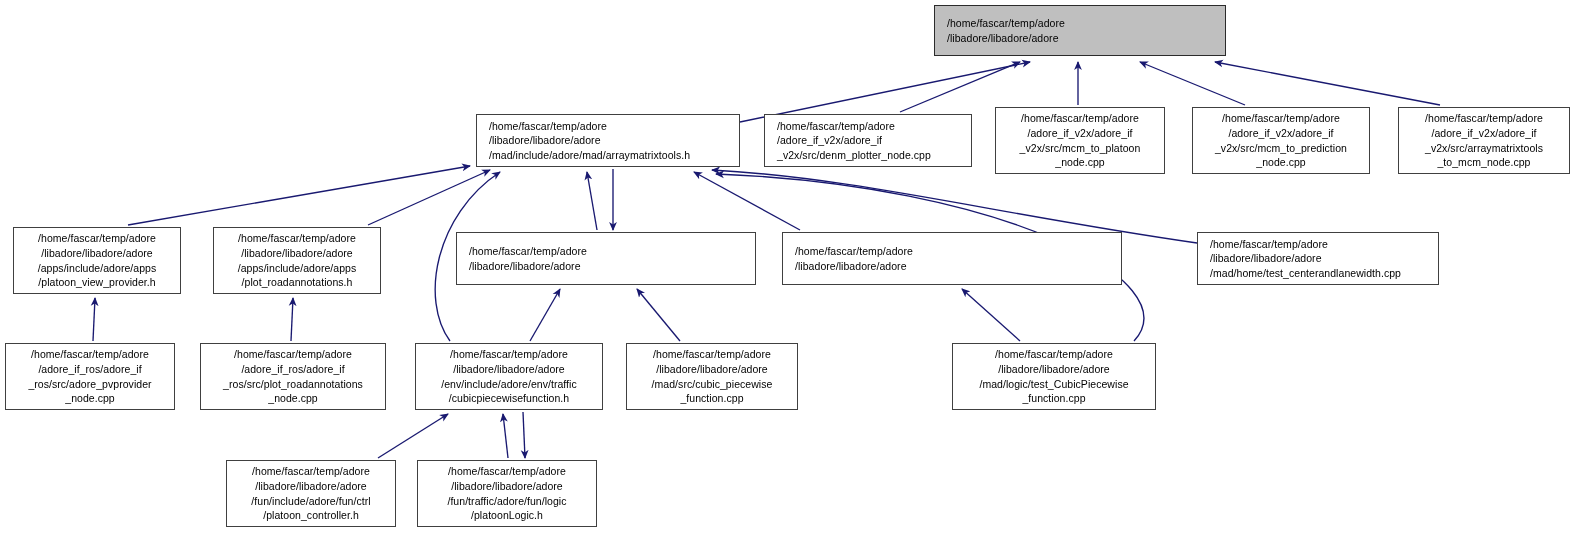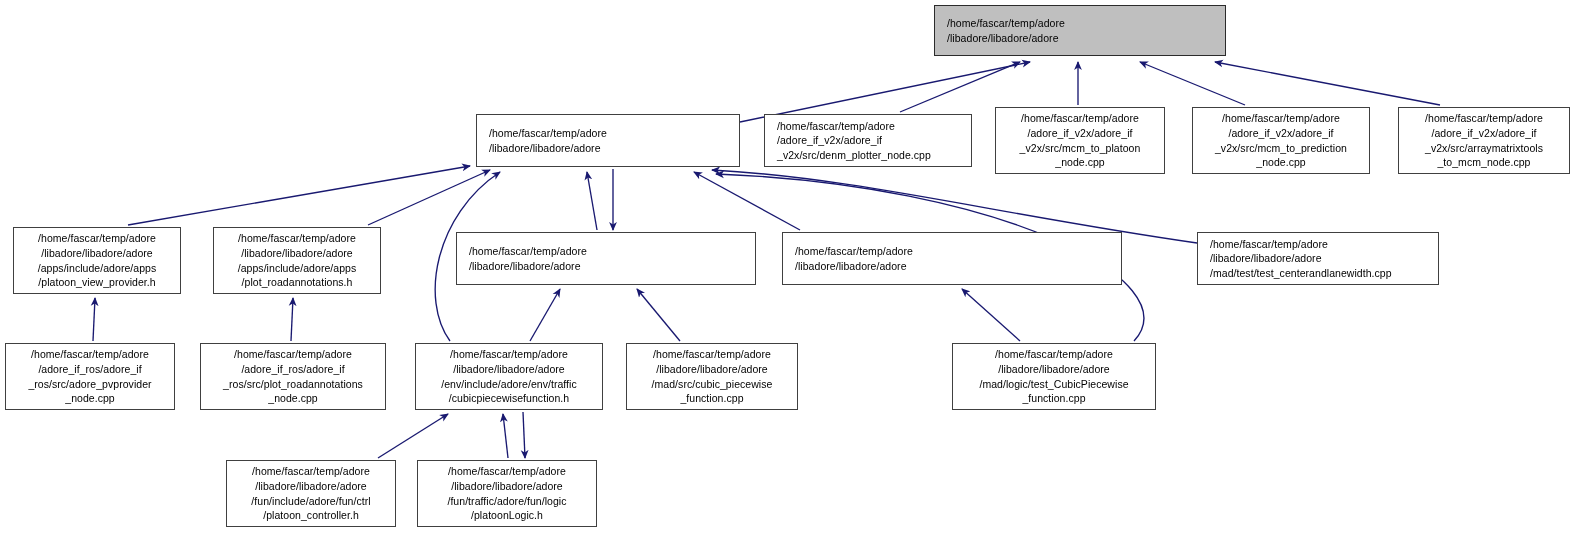"/mad/include/adore/mad/arraymatrixtools." span.ln { html: none -> <span>/mad/include/adore/mad/arraymatrixtools.h</span> }
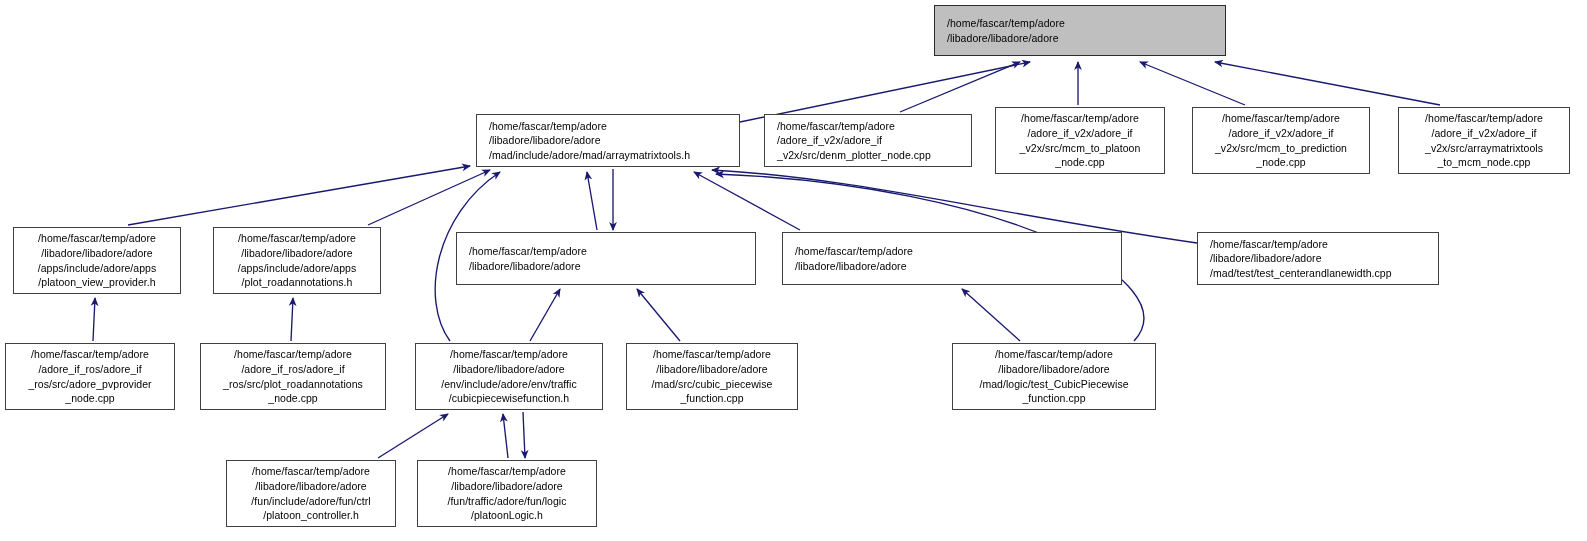"/mad/test/test_centerandlanewidth.cpp" span.ln { text: /mad/test/test -> /mad/home/test }
